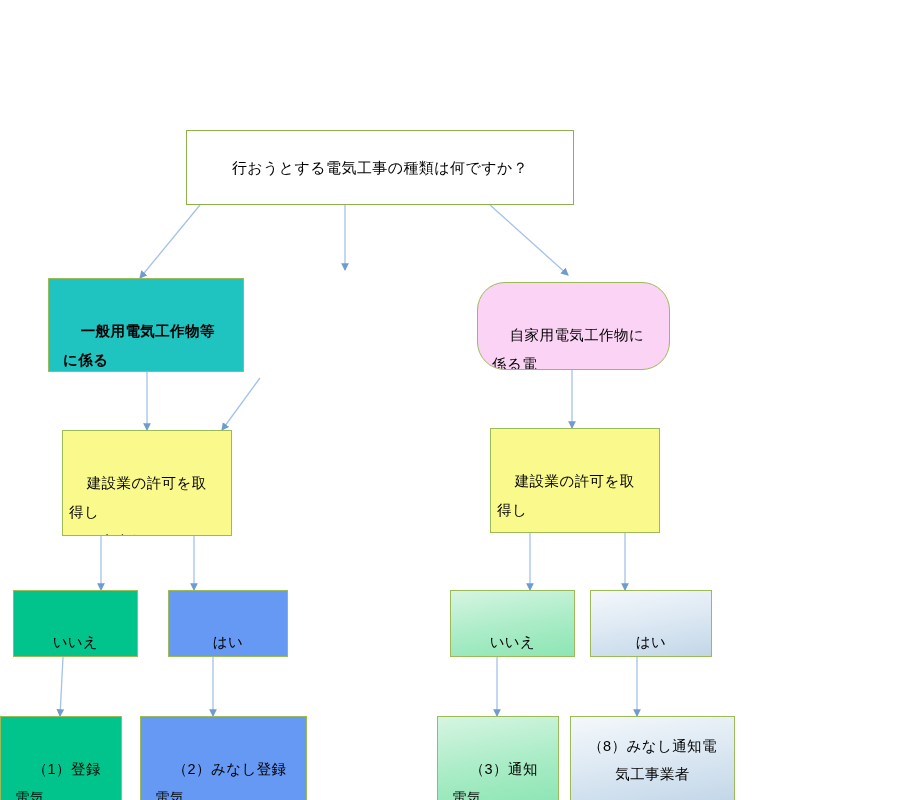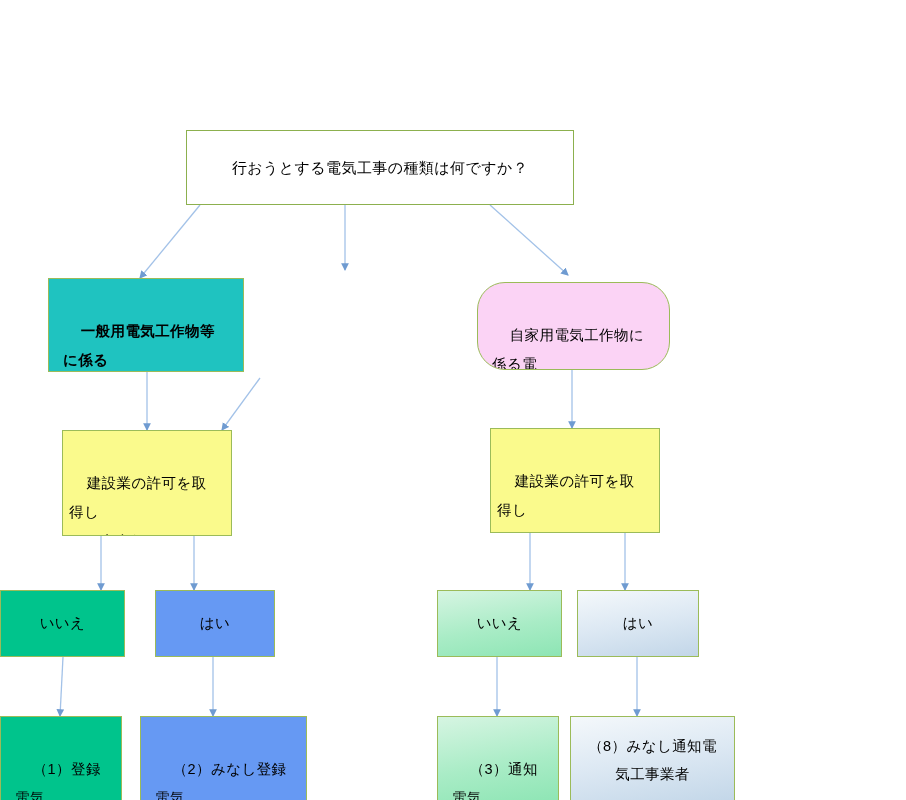"いいえ" .node.center-label { align-items: center -> flex-end; margin-left: none -> 13px }
